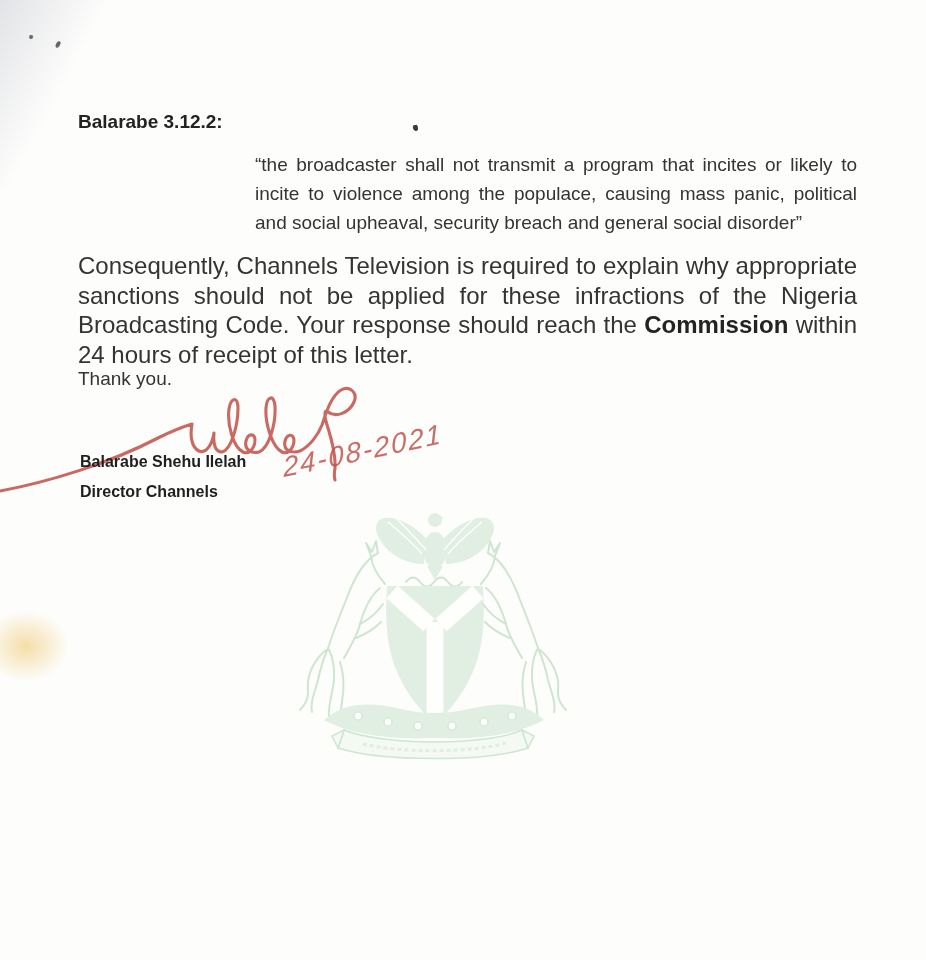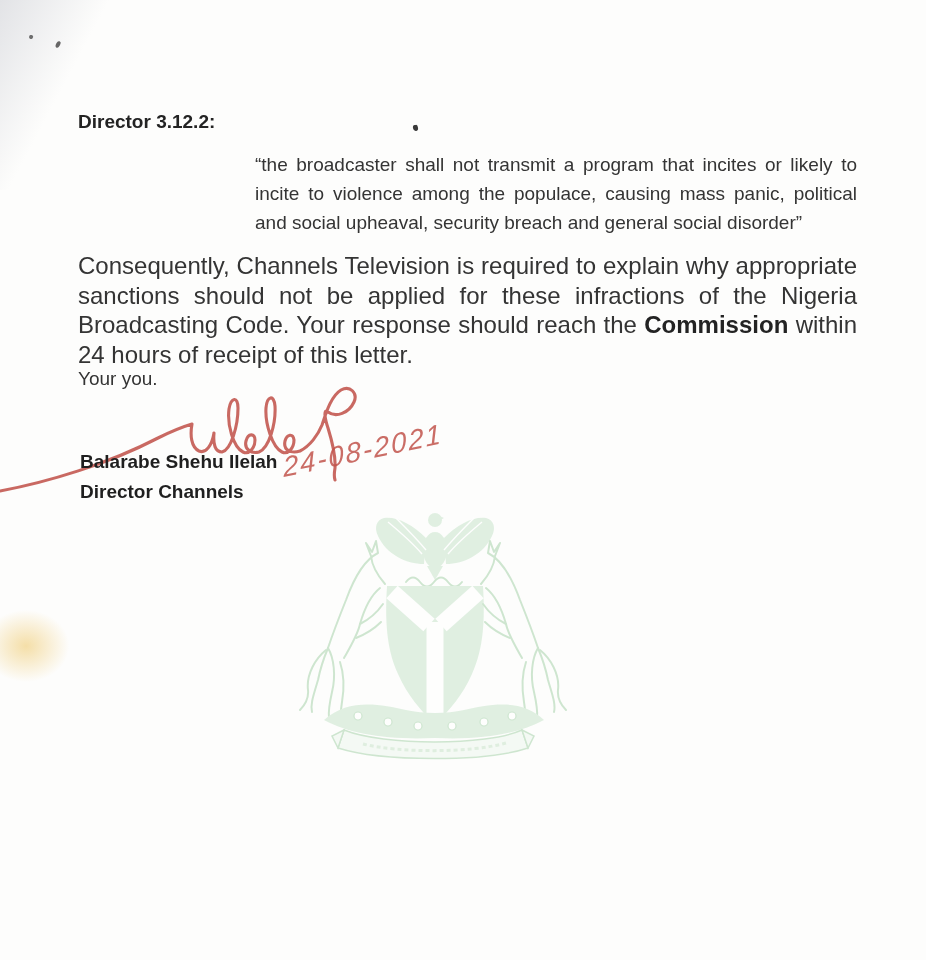"Director 3.12.2:" div.section-label { text: Director -> Balarabe }
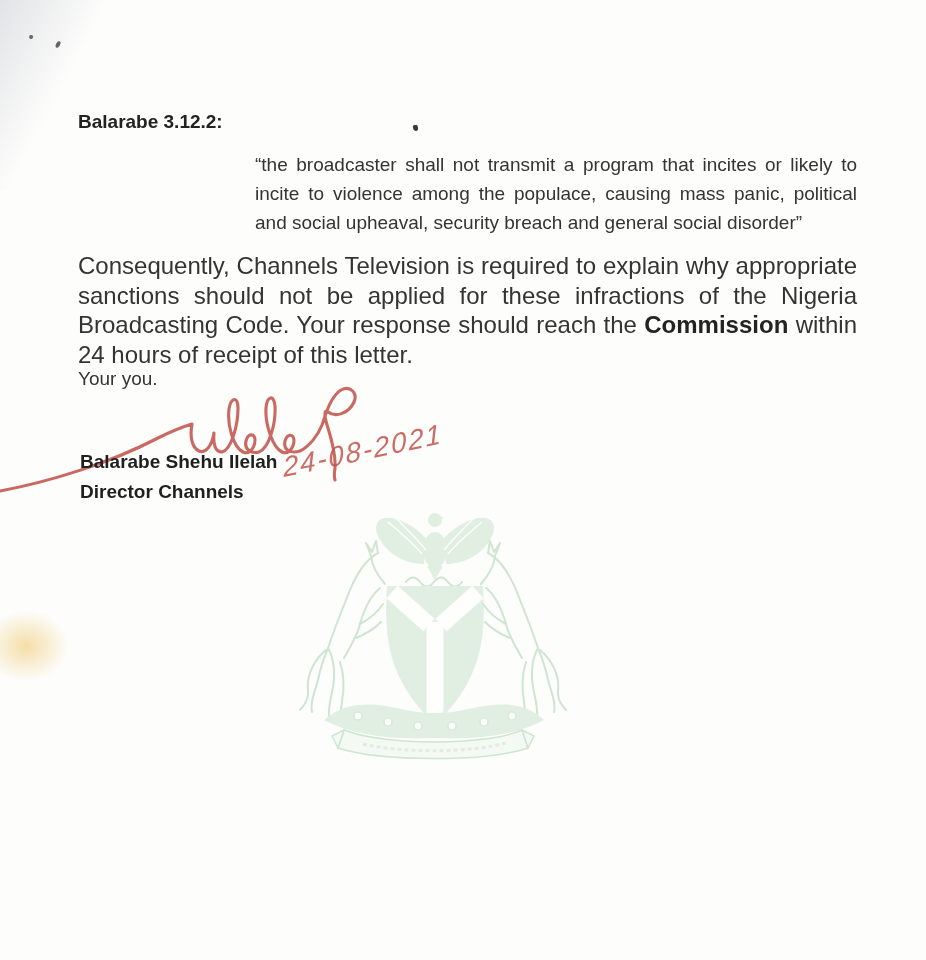"Your you." div.closing { text: Your -> Thank }
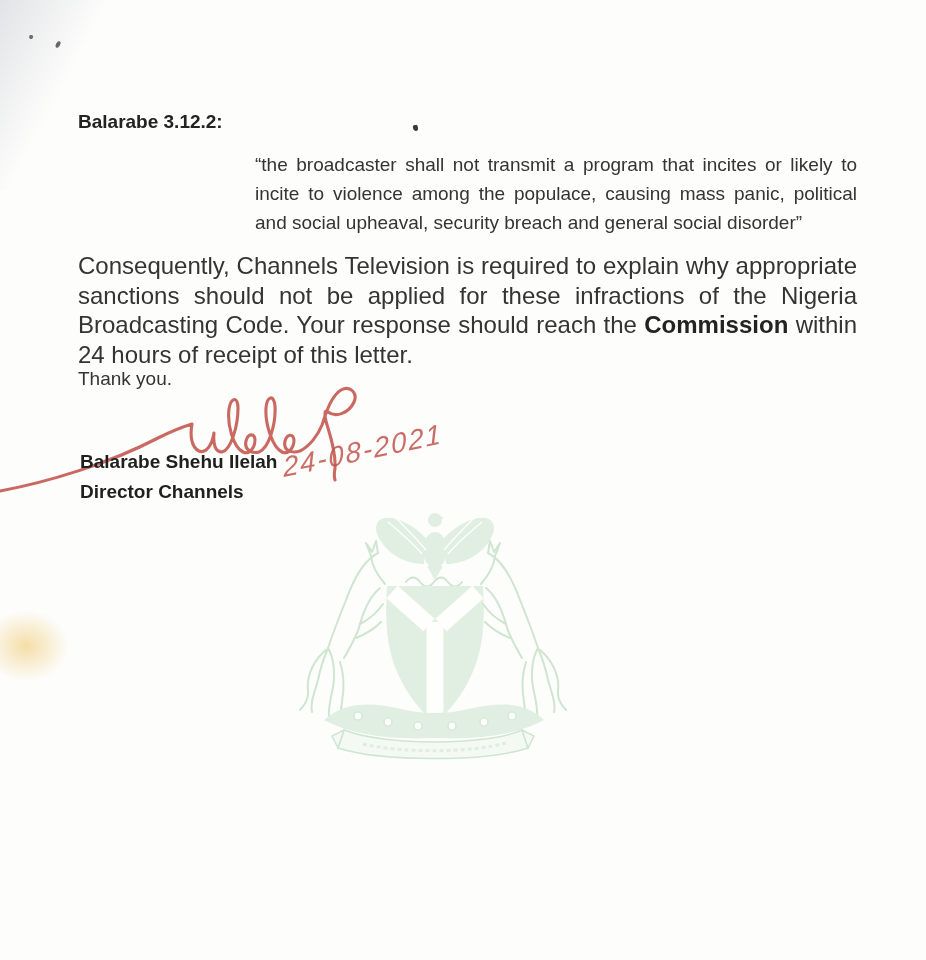"Balarabe Shehu Ilelah" .sig-name-block { font-size: 19px -> 16px }
